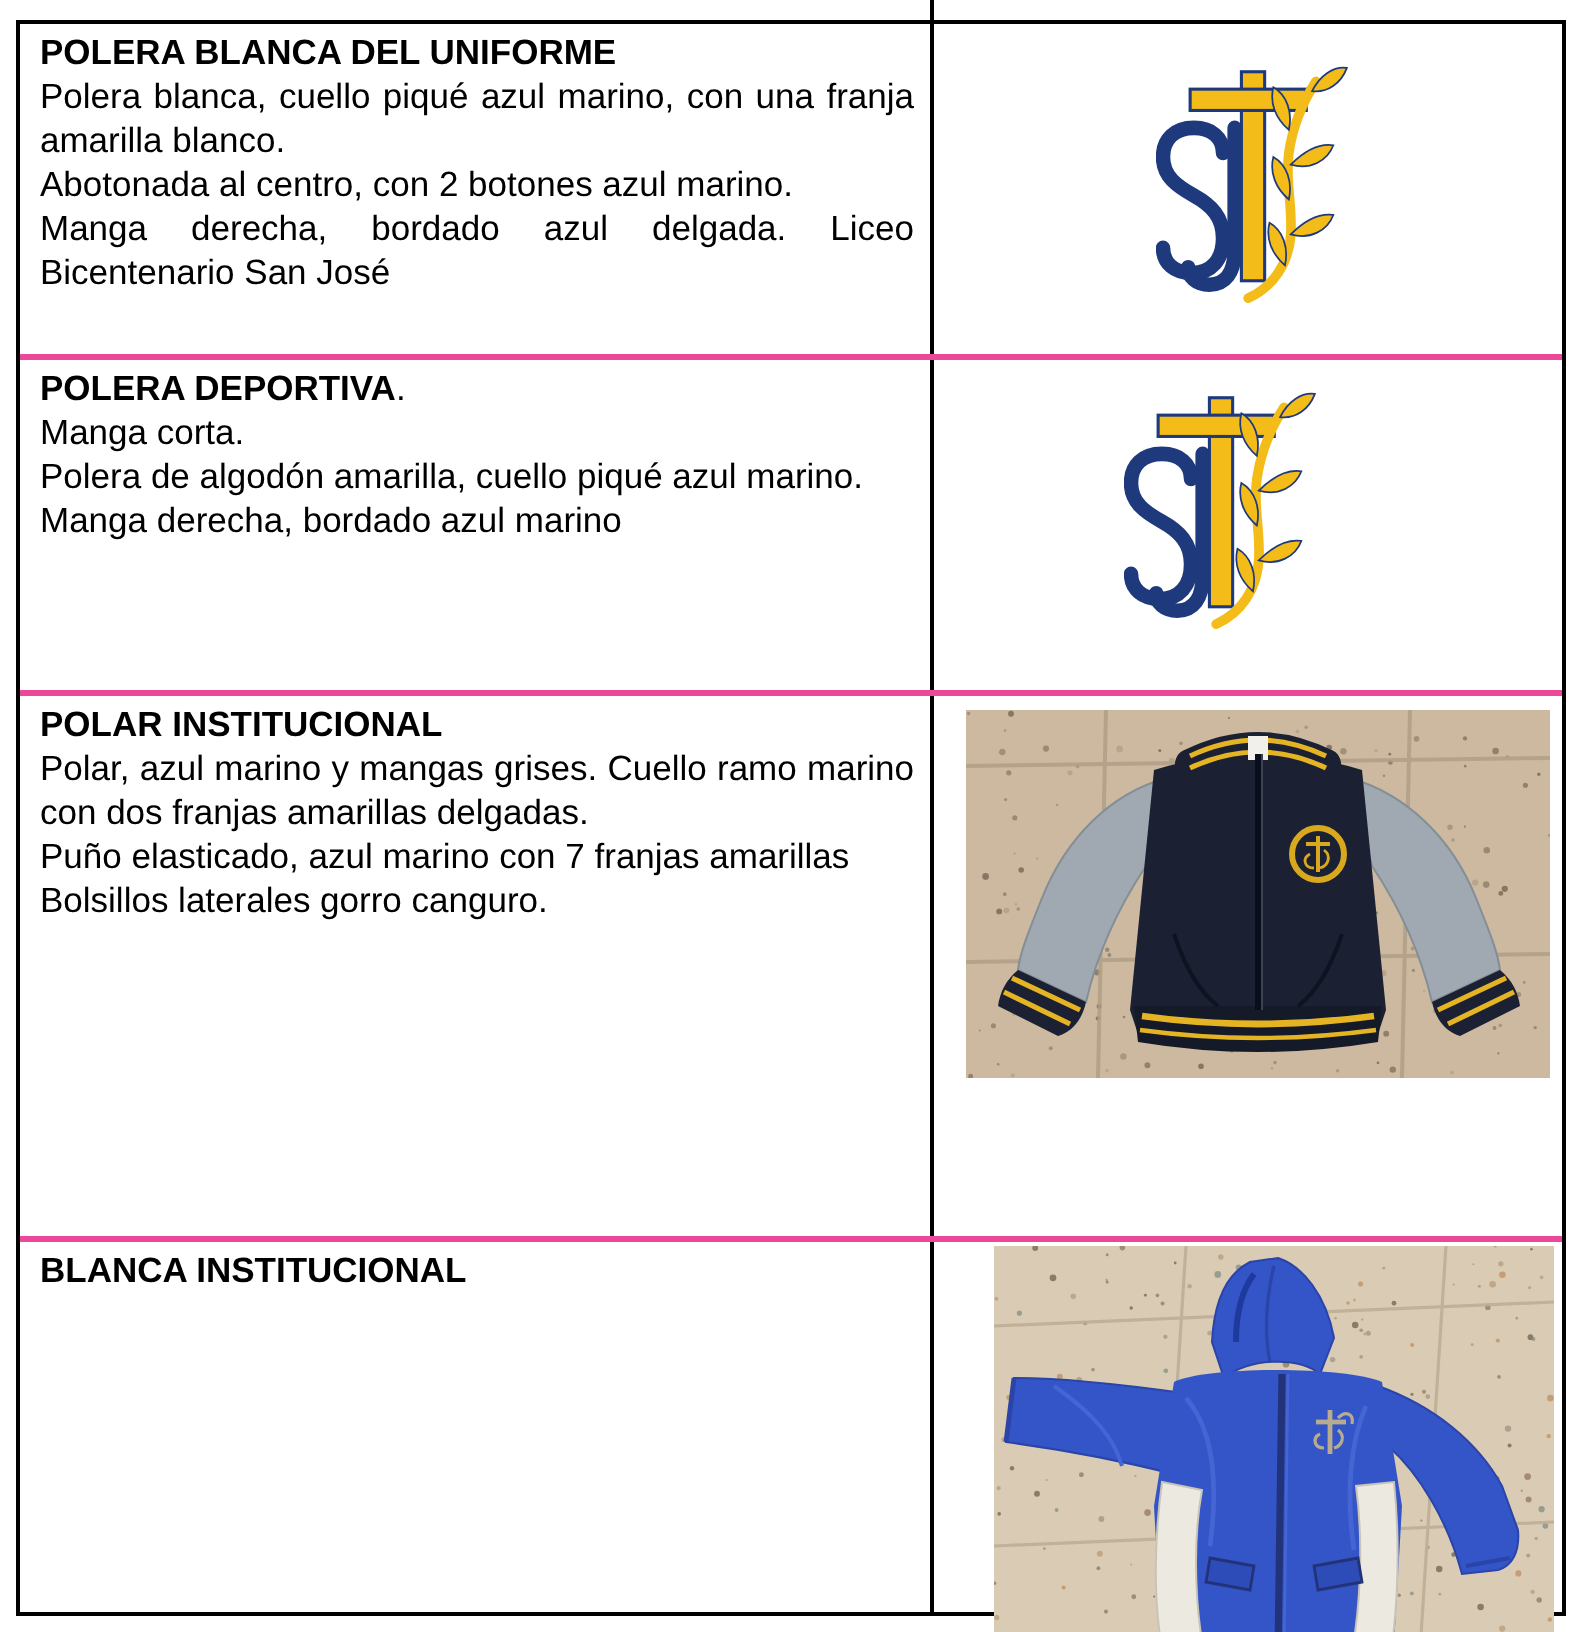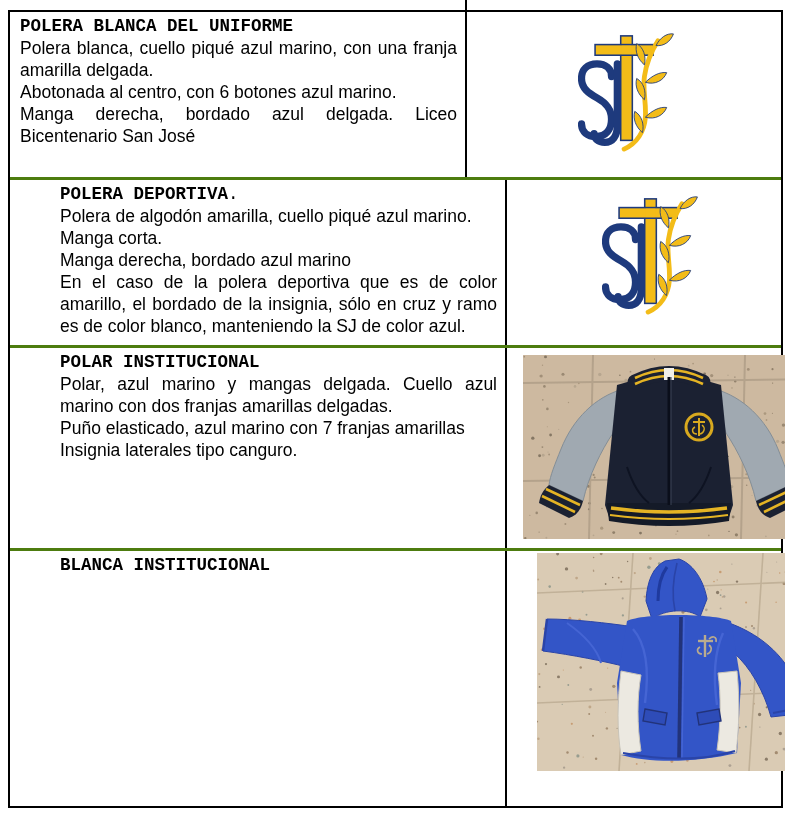"POLERA BLANCA DEL UNIFORME" .row-title { font-family: Liberation Mono, monospace -> none }
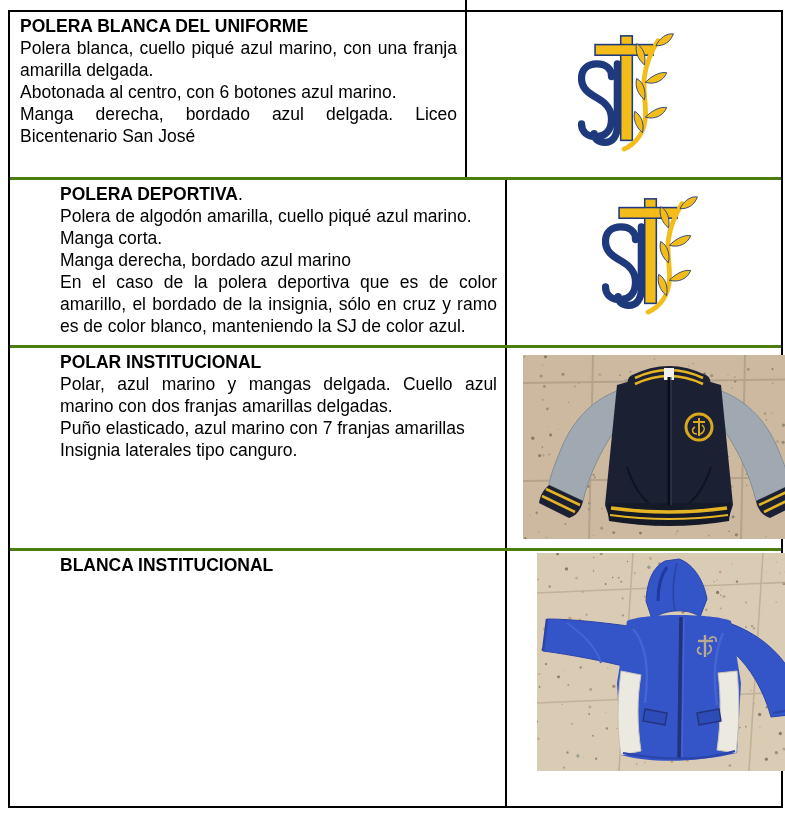"Polera blanca, cuello piqué azul" p { text: delgada -> blanco }
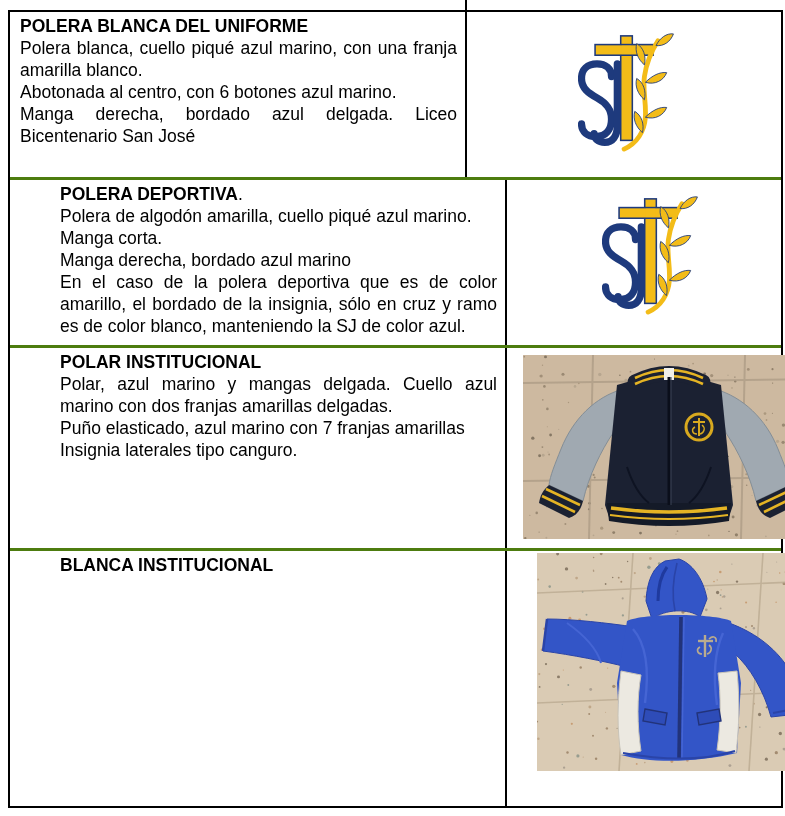"Abotonada al centro, con 6" p { text: 6 -> 2 }
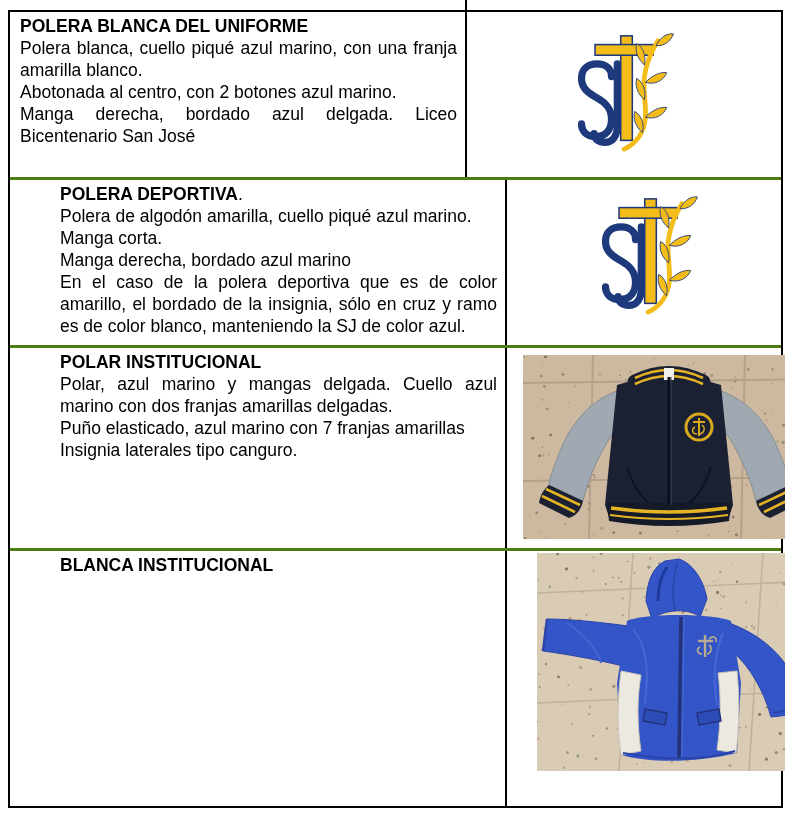"POLERA DEPORTIVA." .t-row + .t-row { border-top: 3px solid #4d7c0f -> 3px solid #ec4899; padding-left: 40px -> none }
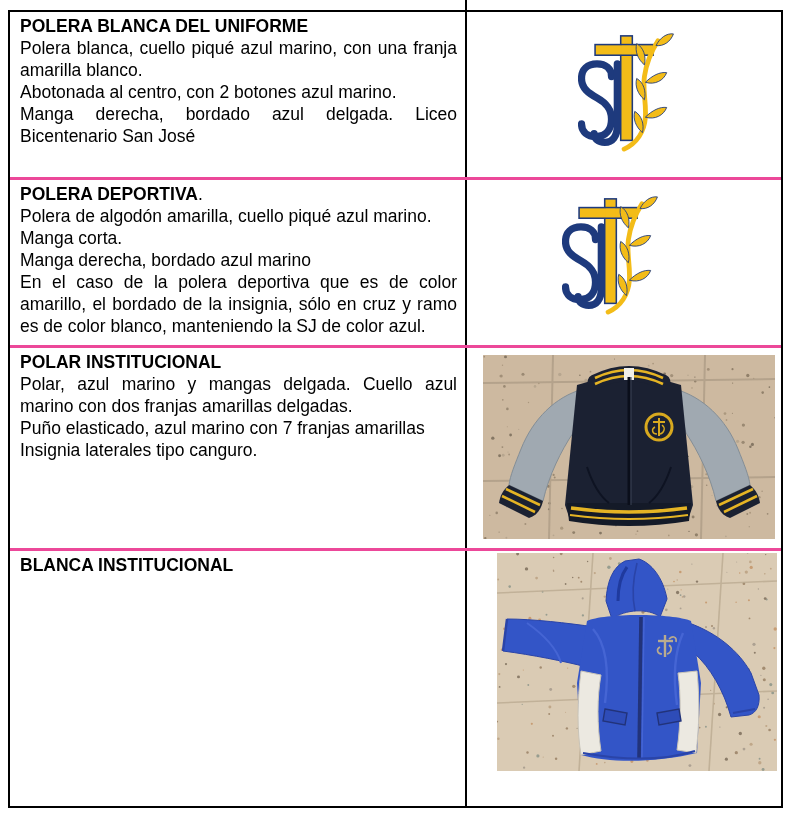"Polera de algodón amarilla, cuello" p { order: before "Manga corta." -> after "Manga corta." }
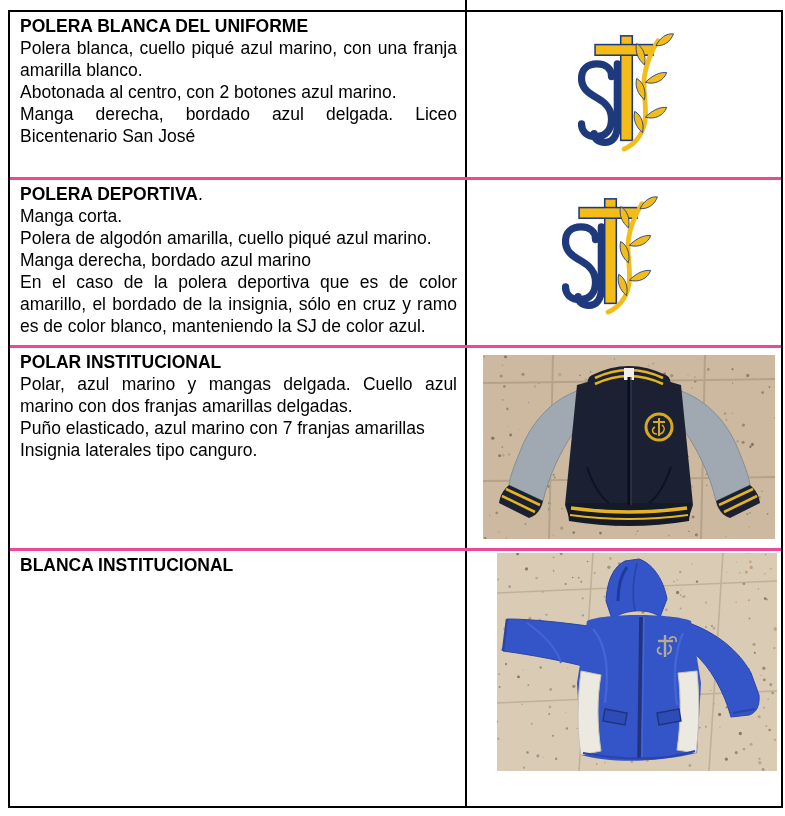"En el caso de la" p { html: <p>En el caso de la polera deportiva que es de color amarillo, el bordado de la insignia, sólo en cruz y ramo es de color blanco, manteniendo la SJ de color azul.</p> -> none }
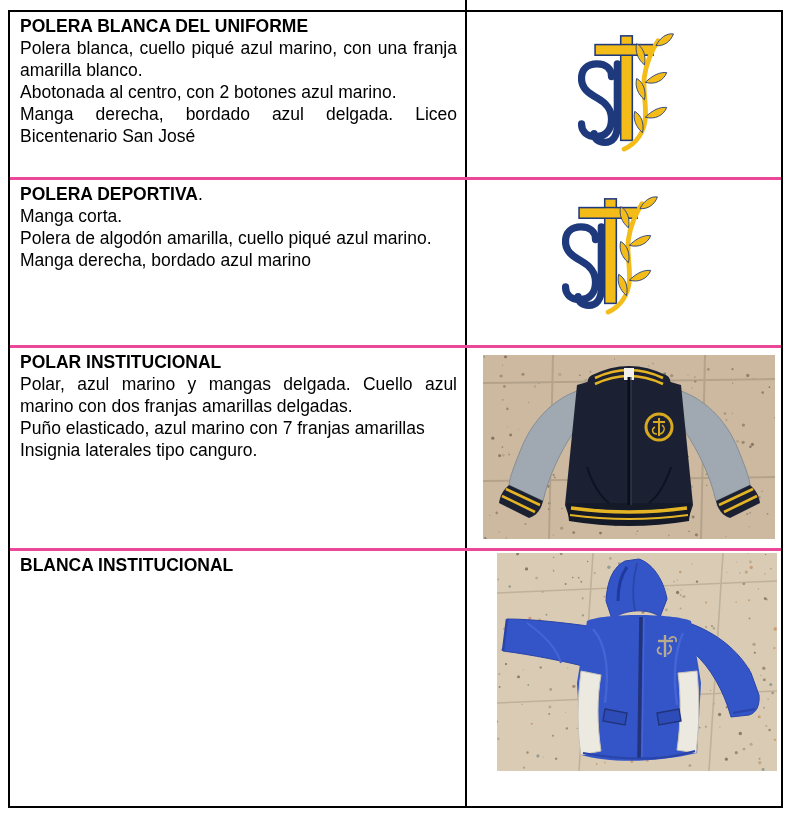"POLAR INSTITUCIONAL" .row-3 { height: 203px -> 273px }
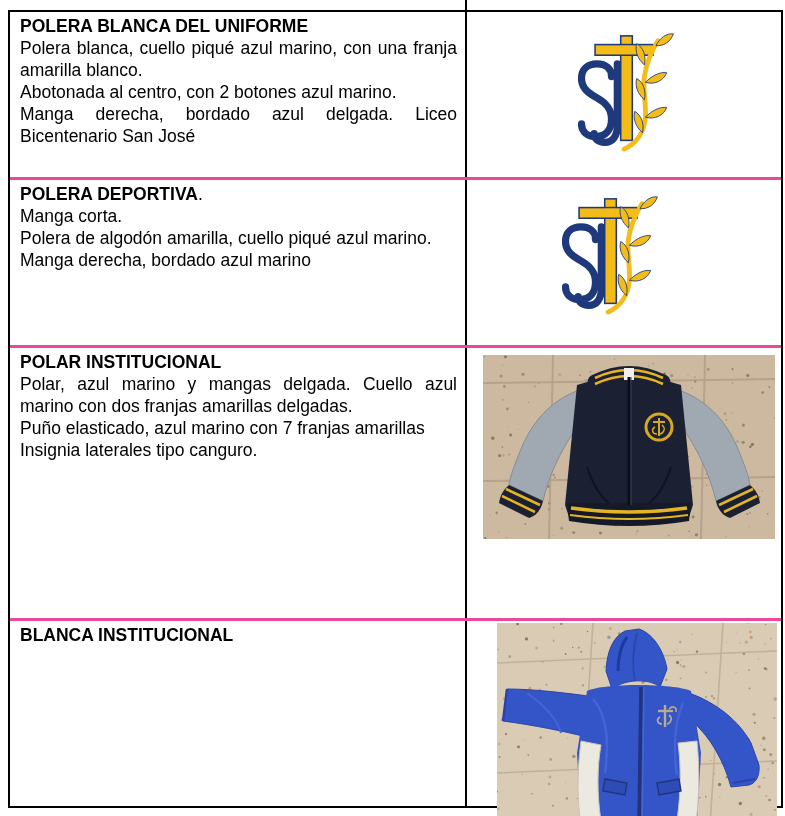"Polar, azul marino y mangas" p { text: delgada. Cuello azul -> grises. Cuello ramo }
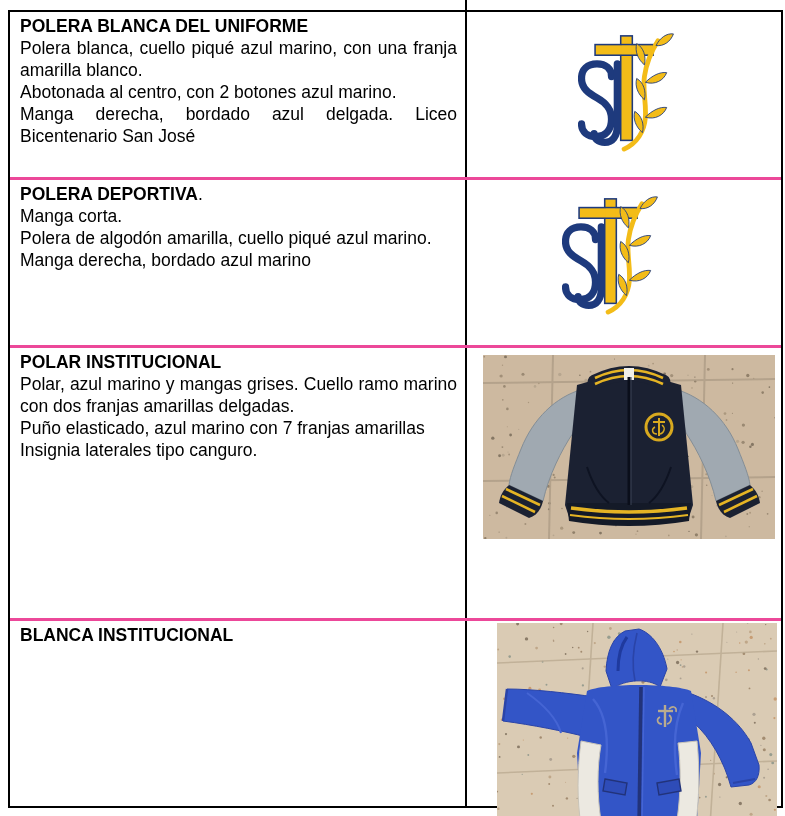"Insignia laterales tipo canguro." p { text: Insignia laterales tipo -> Bolsillos laterales gorro }
